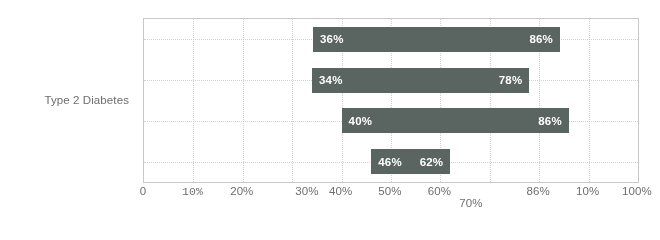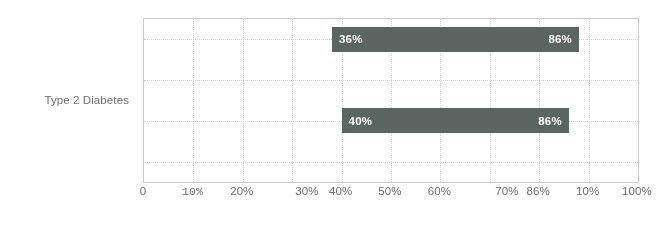"36%" div.bar { left: 188px -> 169px }
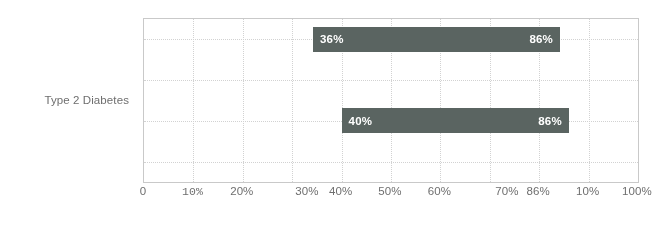"34%" div.bar-row { html: none -> <div> <div> <span>34%</span> <span>78%</span> </div> </div> }
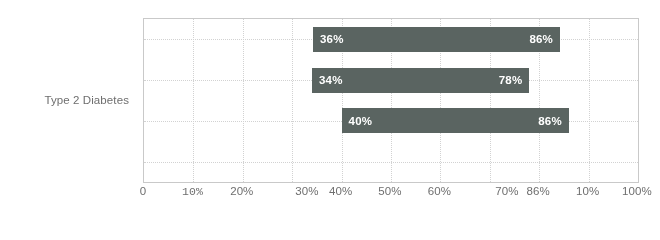"46%" div.bar-row { html: none -> <div> <div> <span>46%</span> <span>62%</span> </div> </div> }
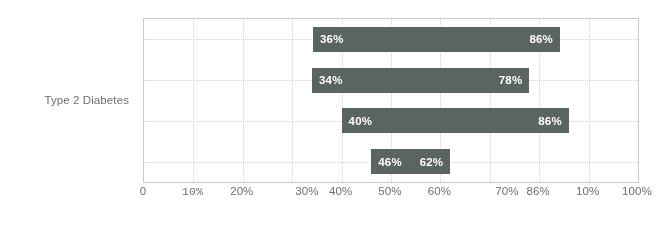"70%" span.xtick { left: 364px -> 328px; margin-top: none -> 12px }
